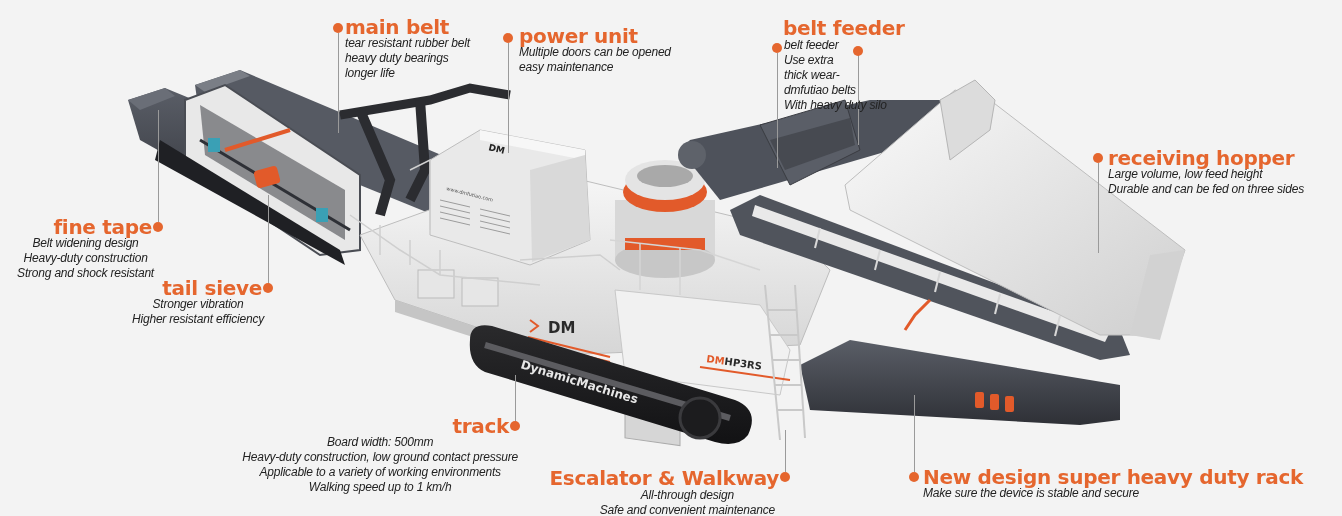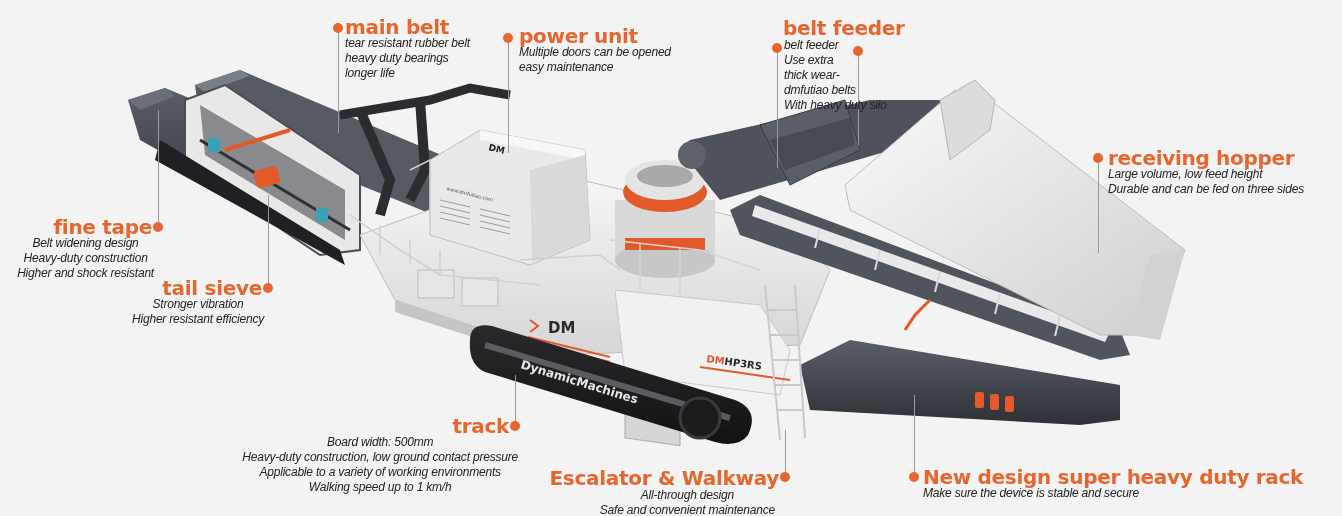"Higher and shock resistant" div.desc { text: Higher -> Strong }
